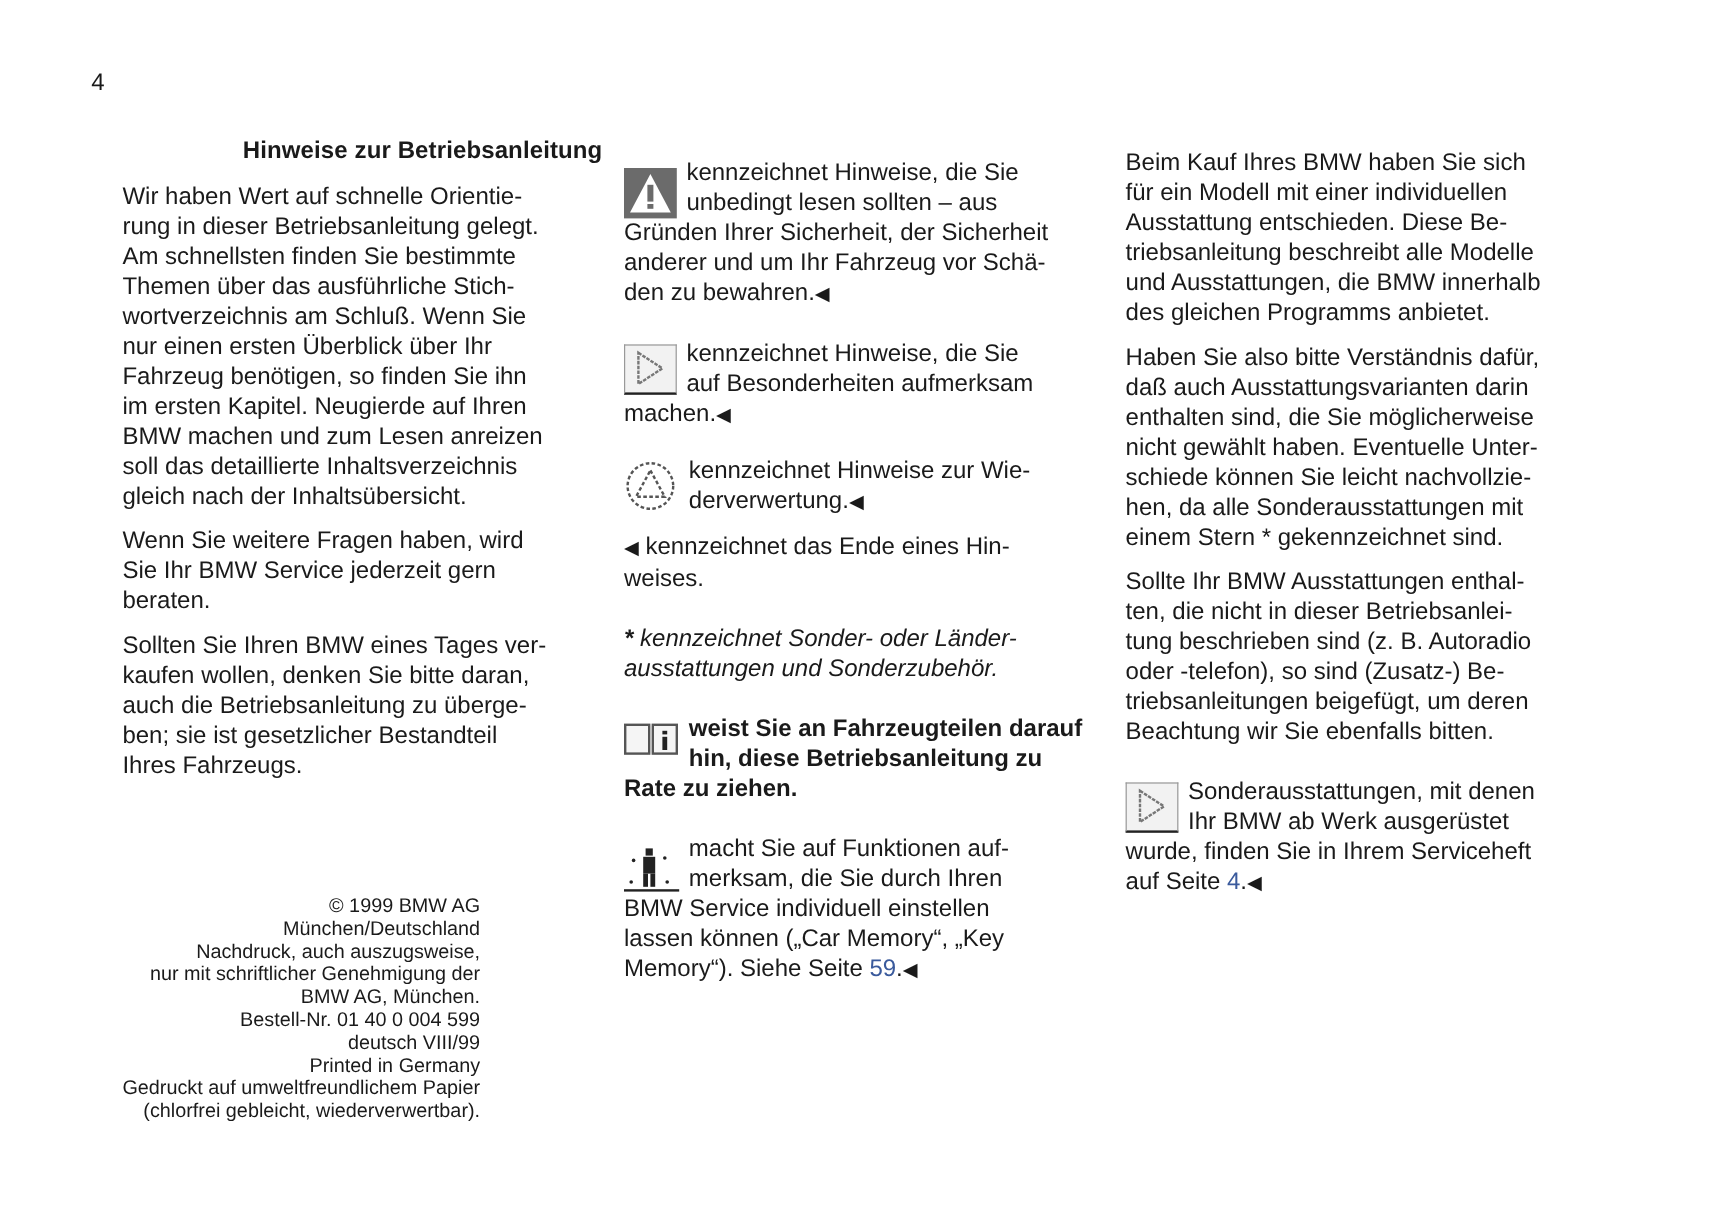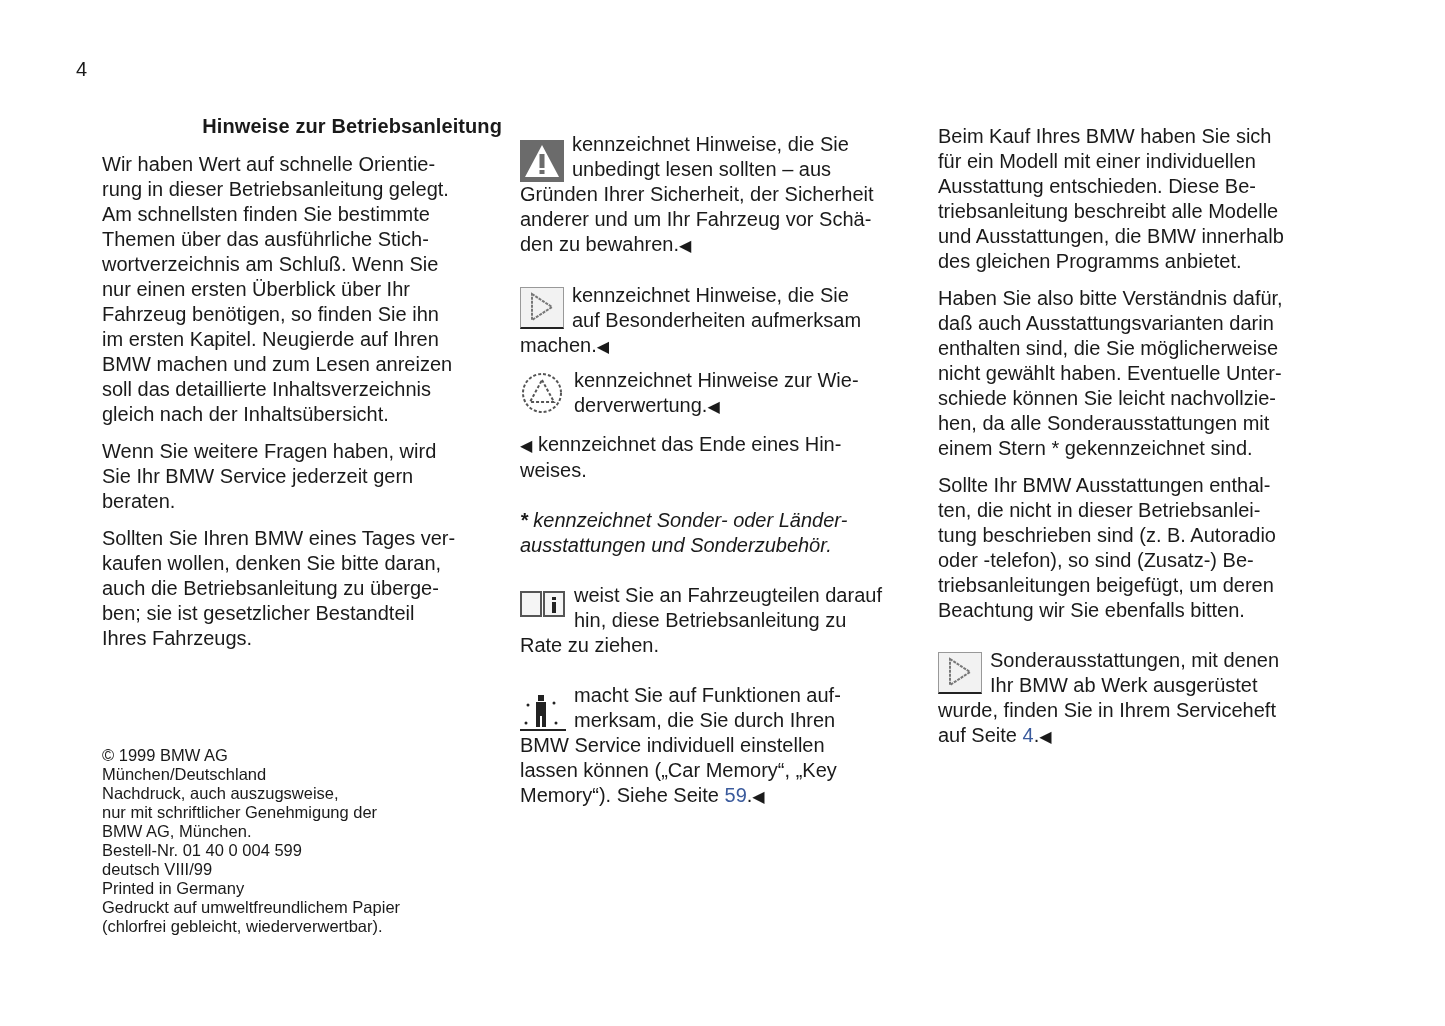"kennzeichnet Hinweise zur Wie-" div.sym { margin-top: 9px -> 21px }
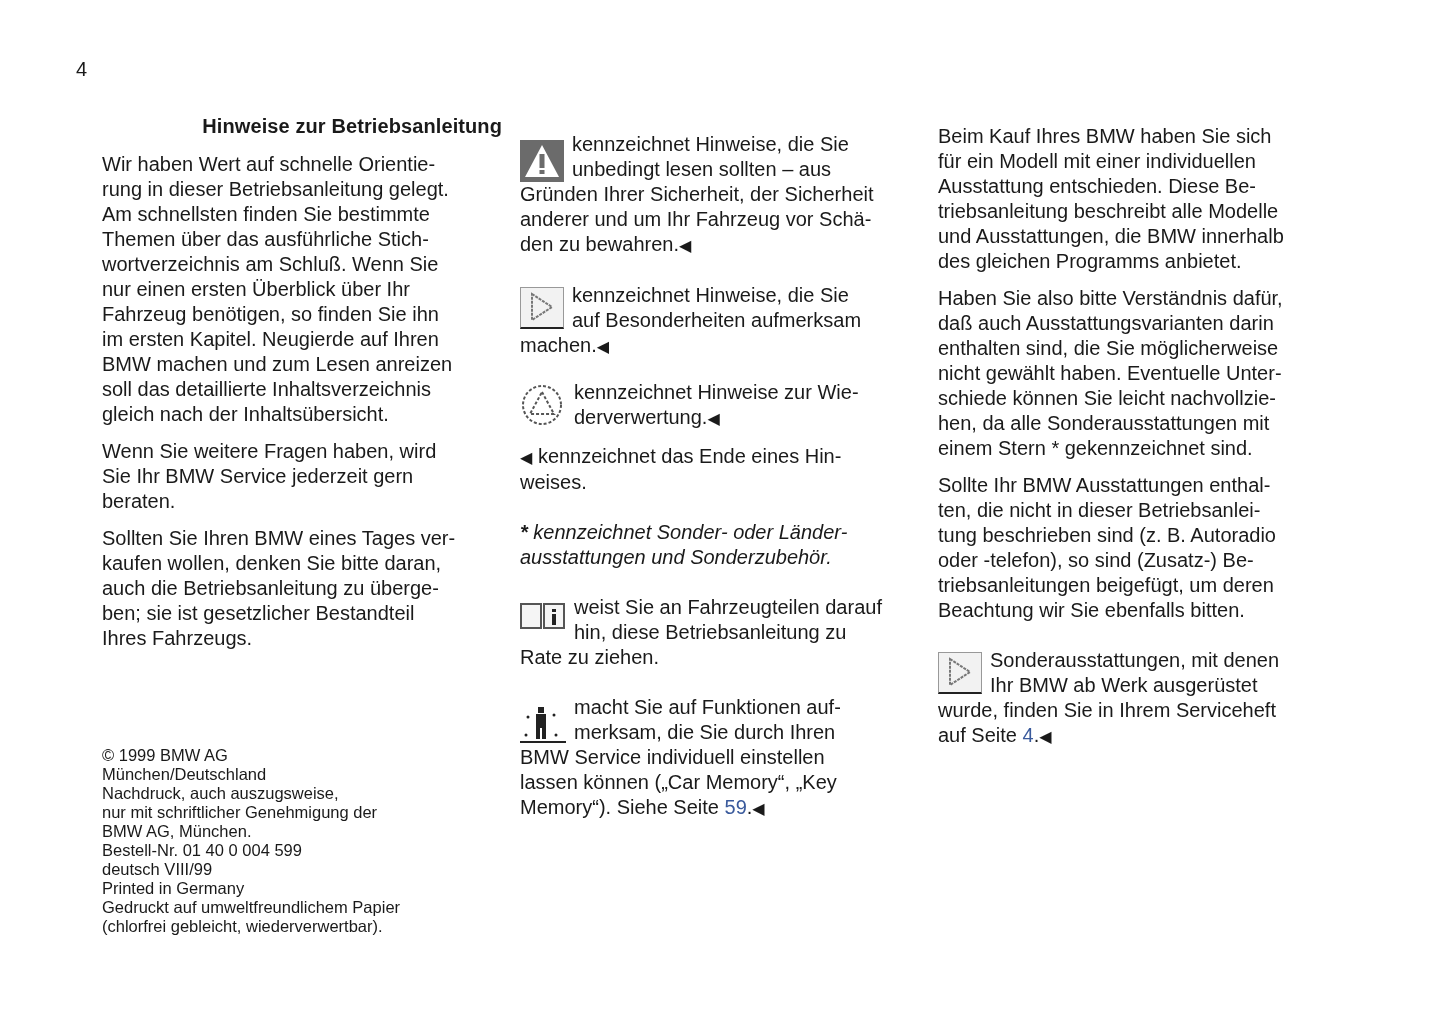"weist Sie an Fahrzeugteilen darauf" div.sym { font-weight: none -> bold }
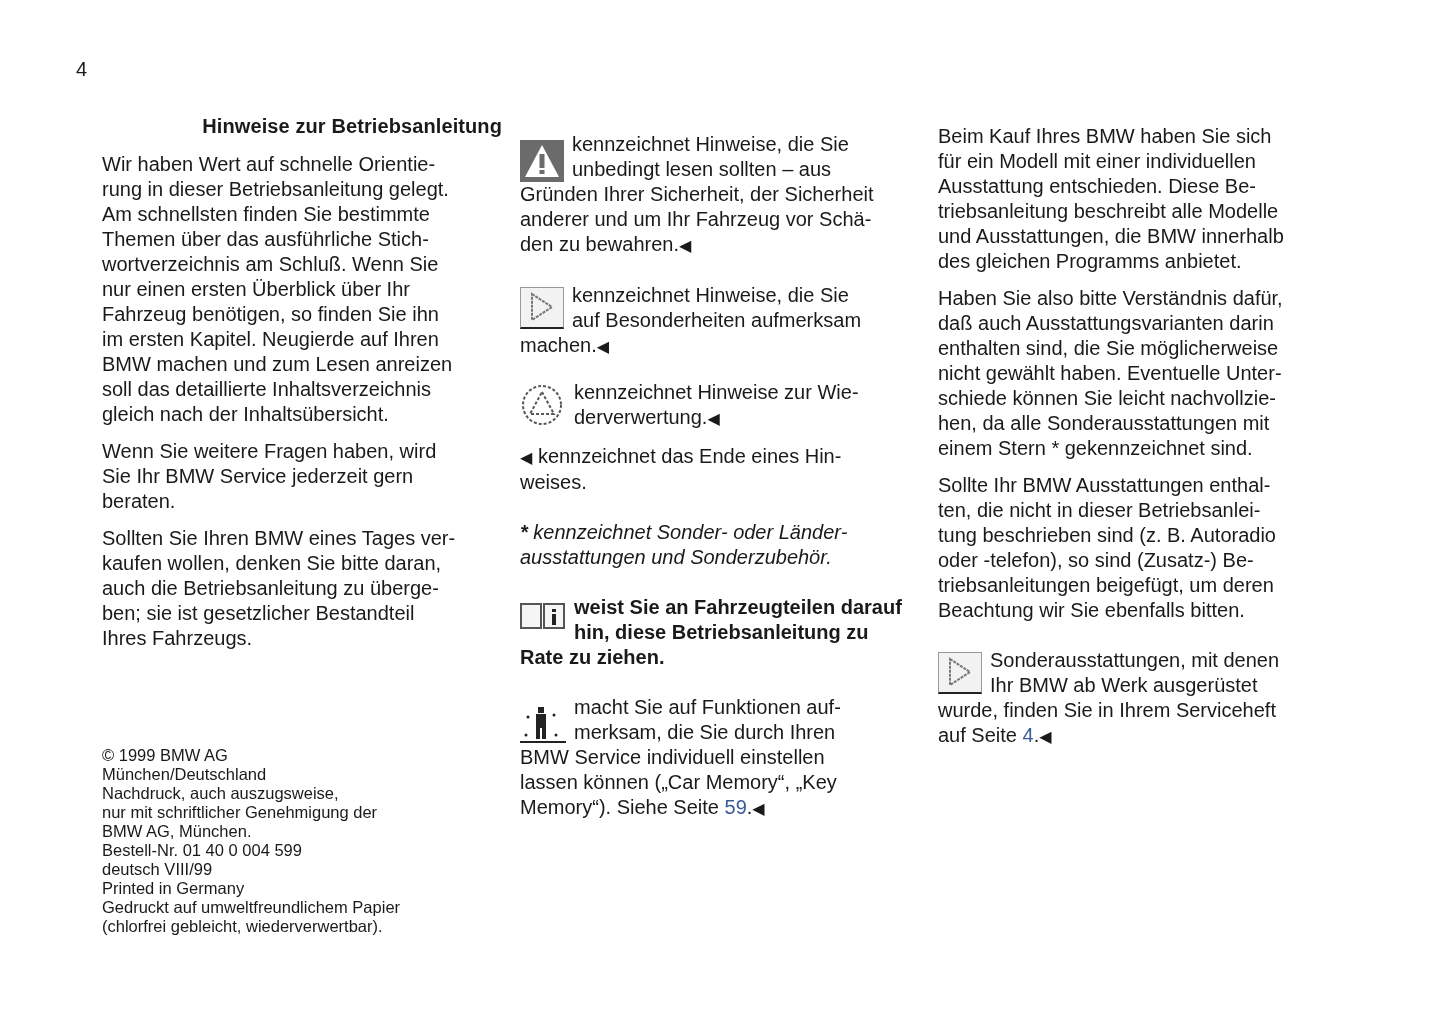"© 1999 BMW AG" .imprint { text-align: none -> right }
